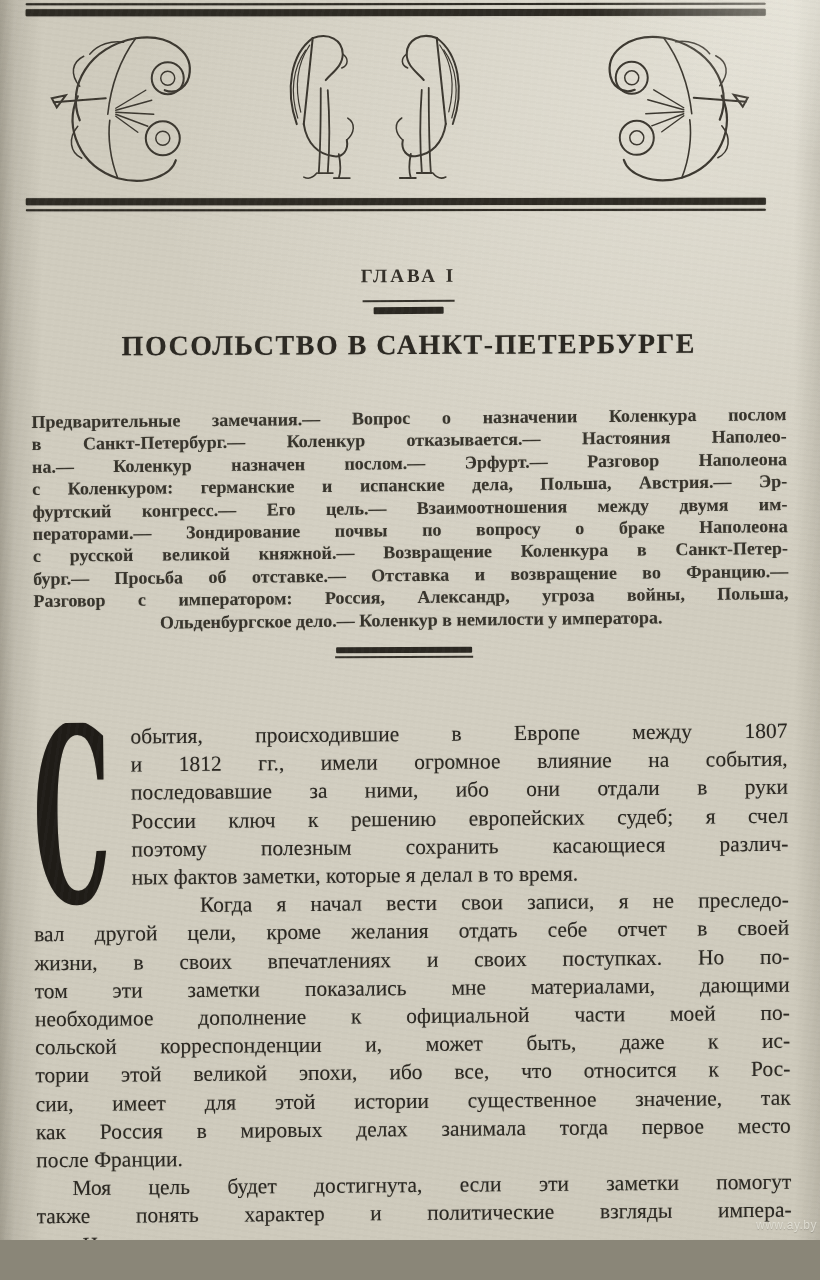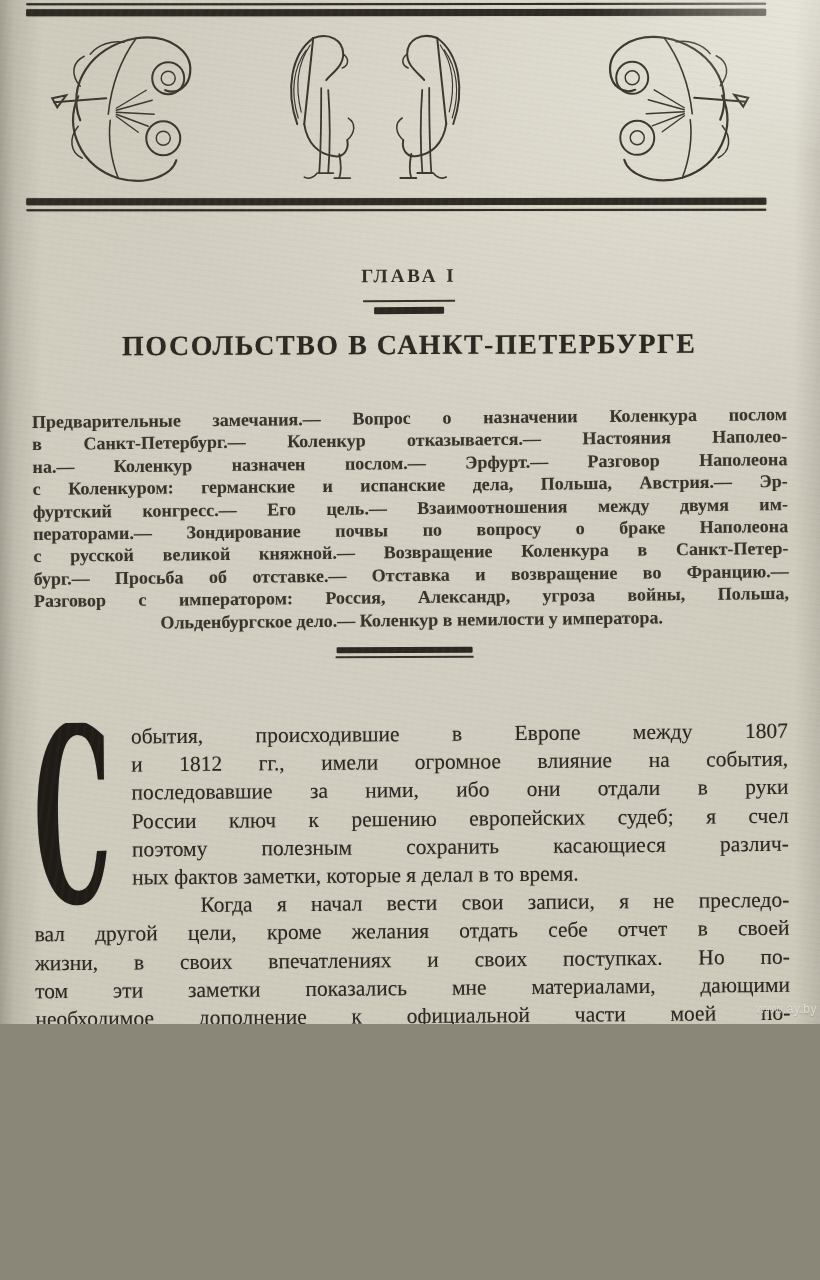"www.ay.by" .page { height: 1024px -> 1240px }
